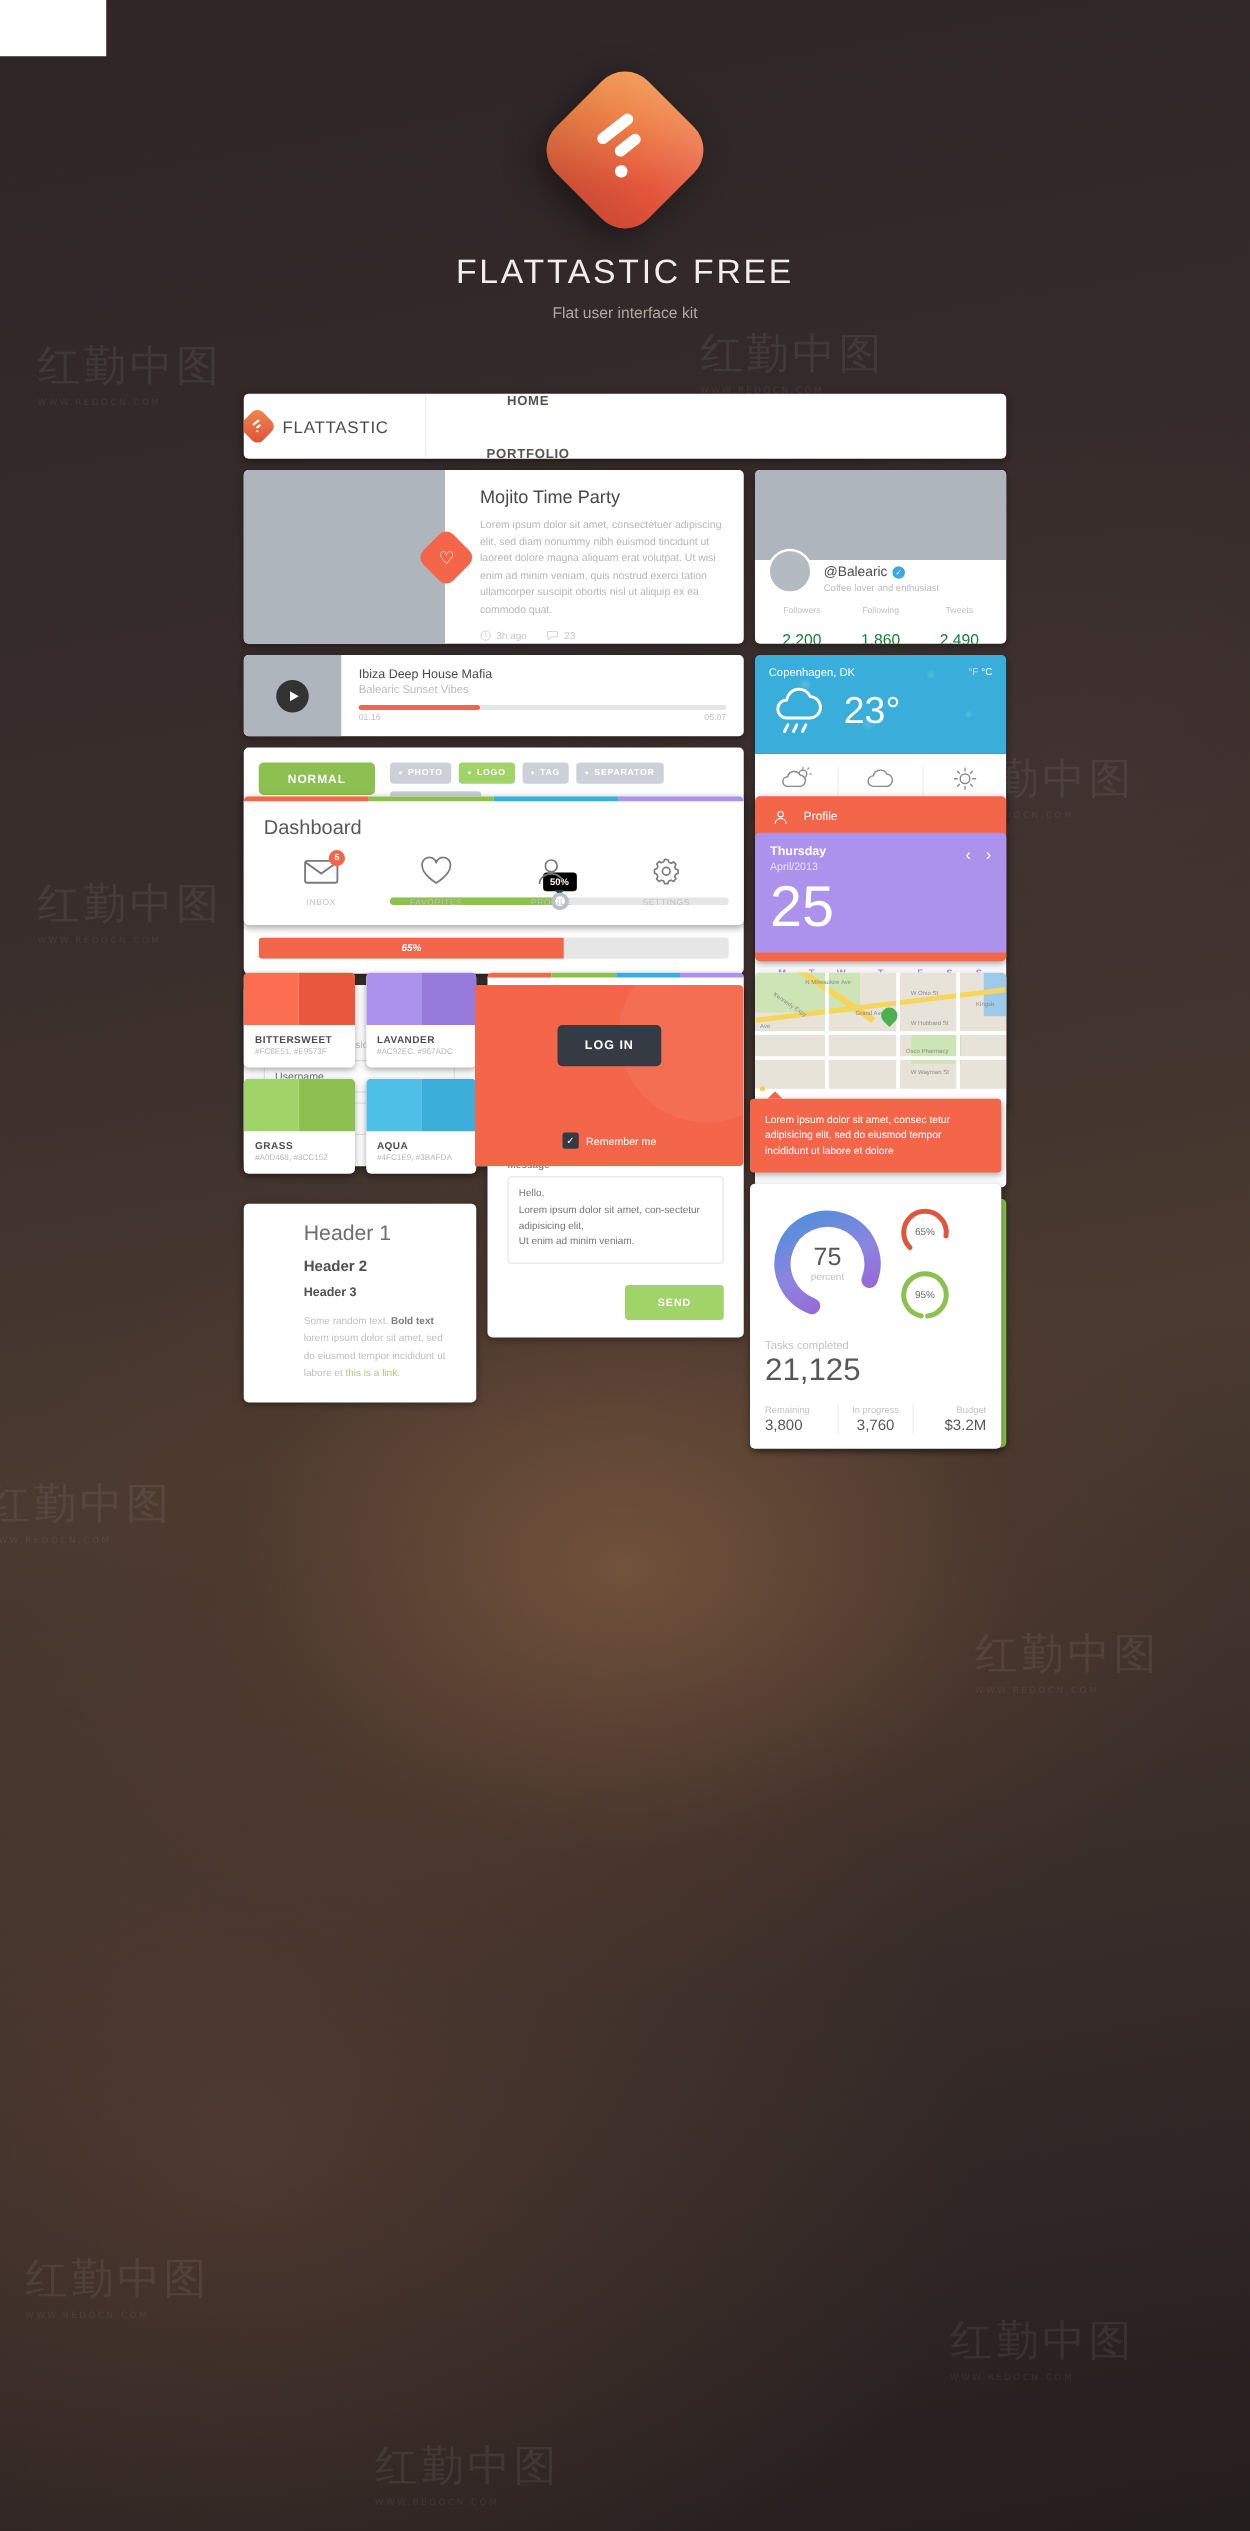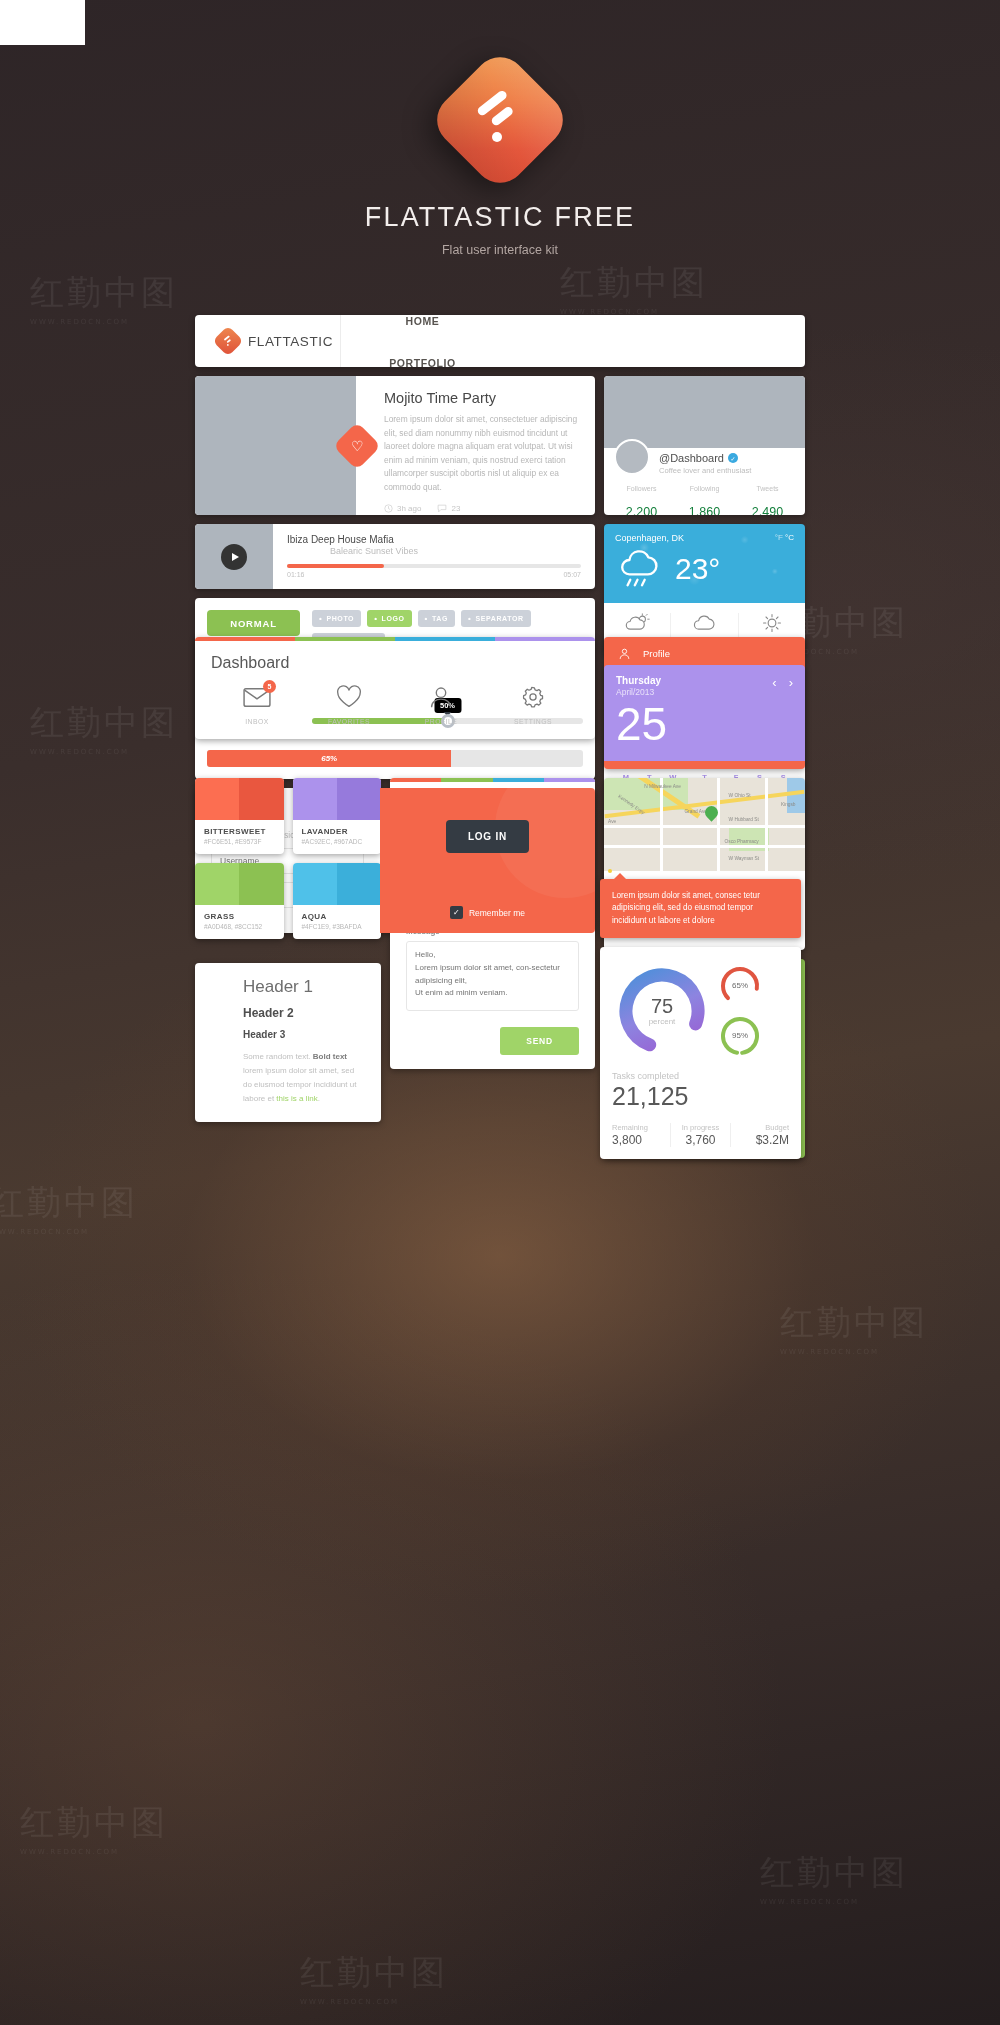"FLATTASTIC" .nav-brand { padding-left: 22px -> none }
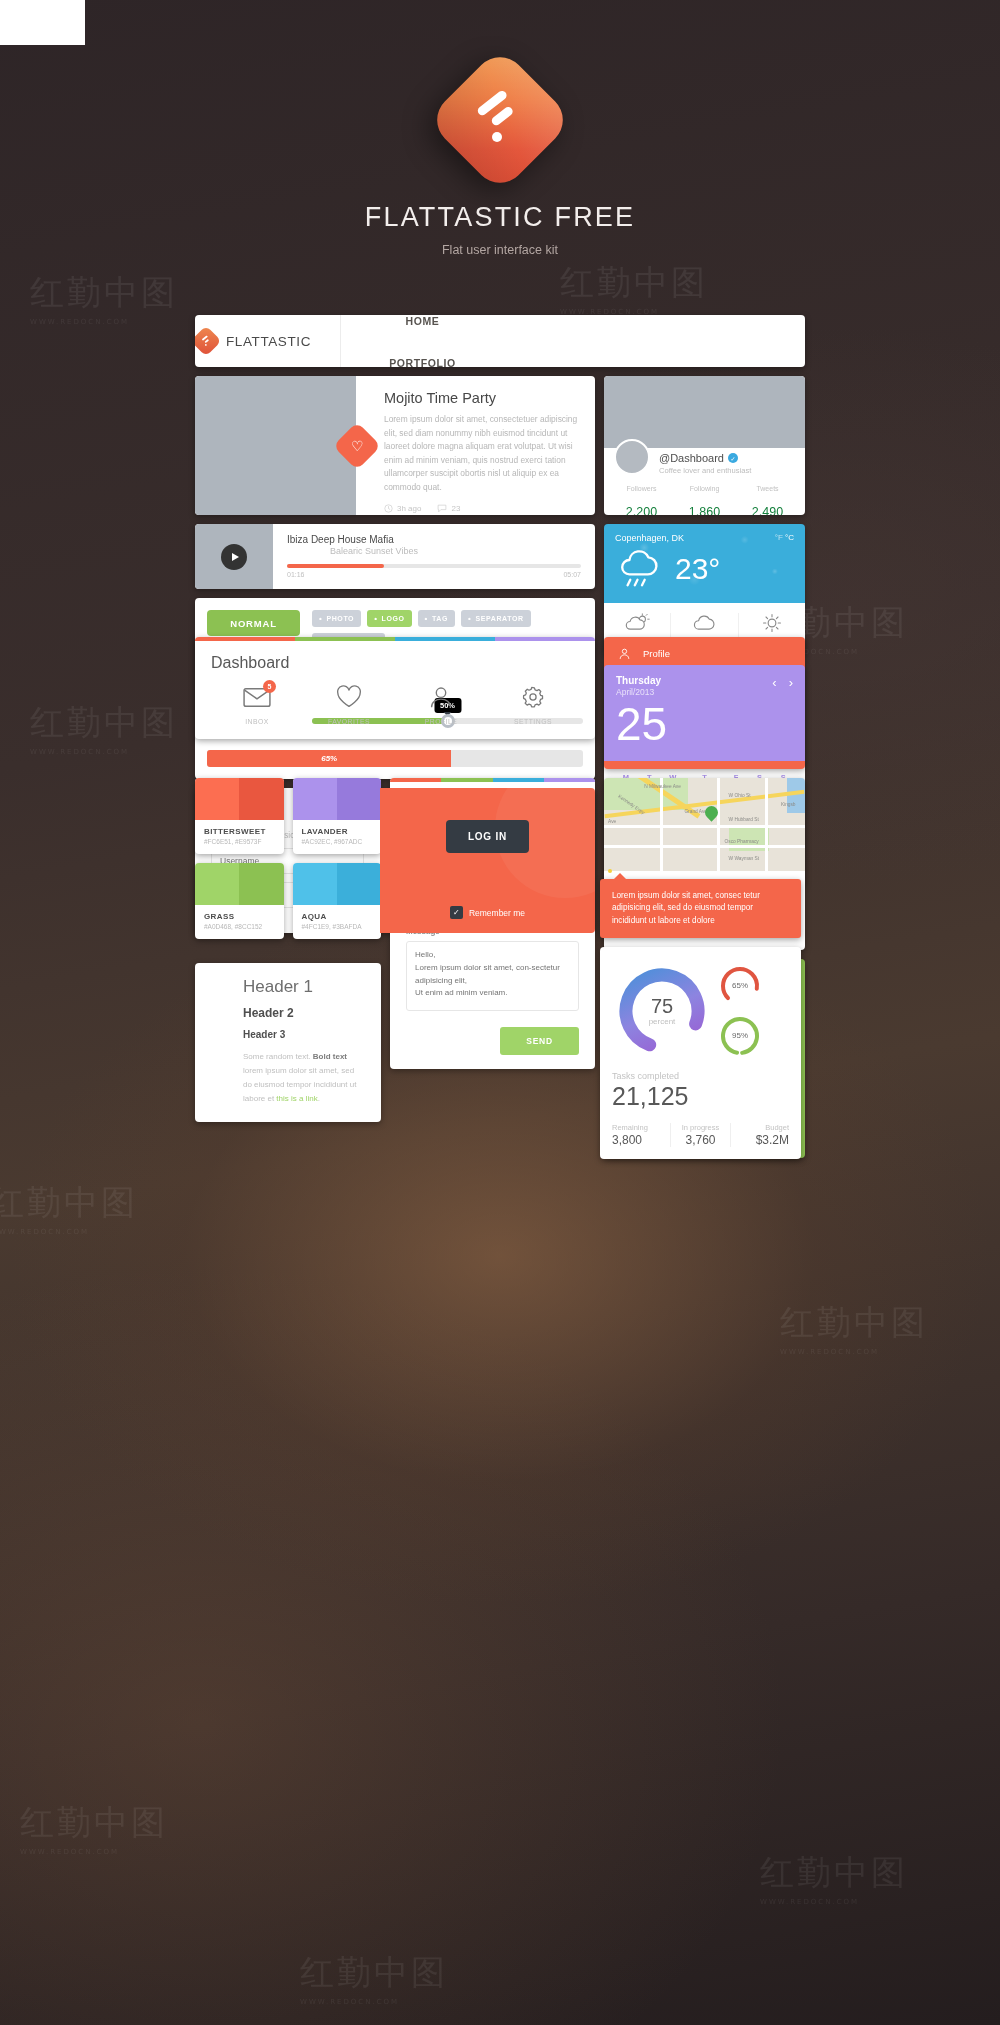"@Dashboard" span { text: @Dashboard -> @Balearic }
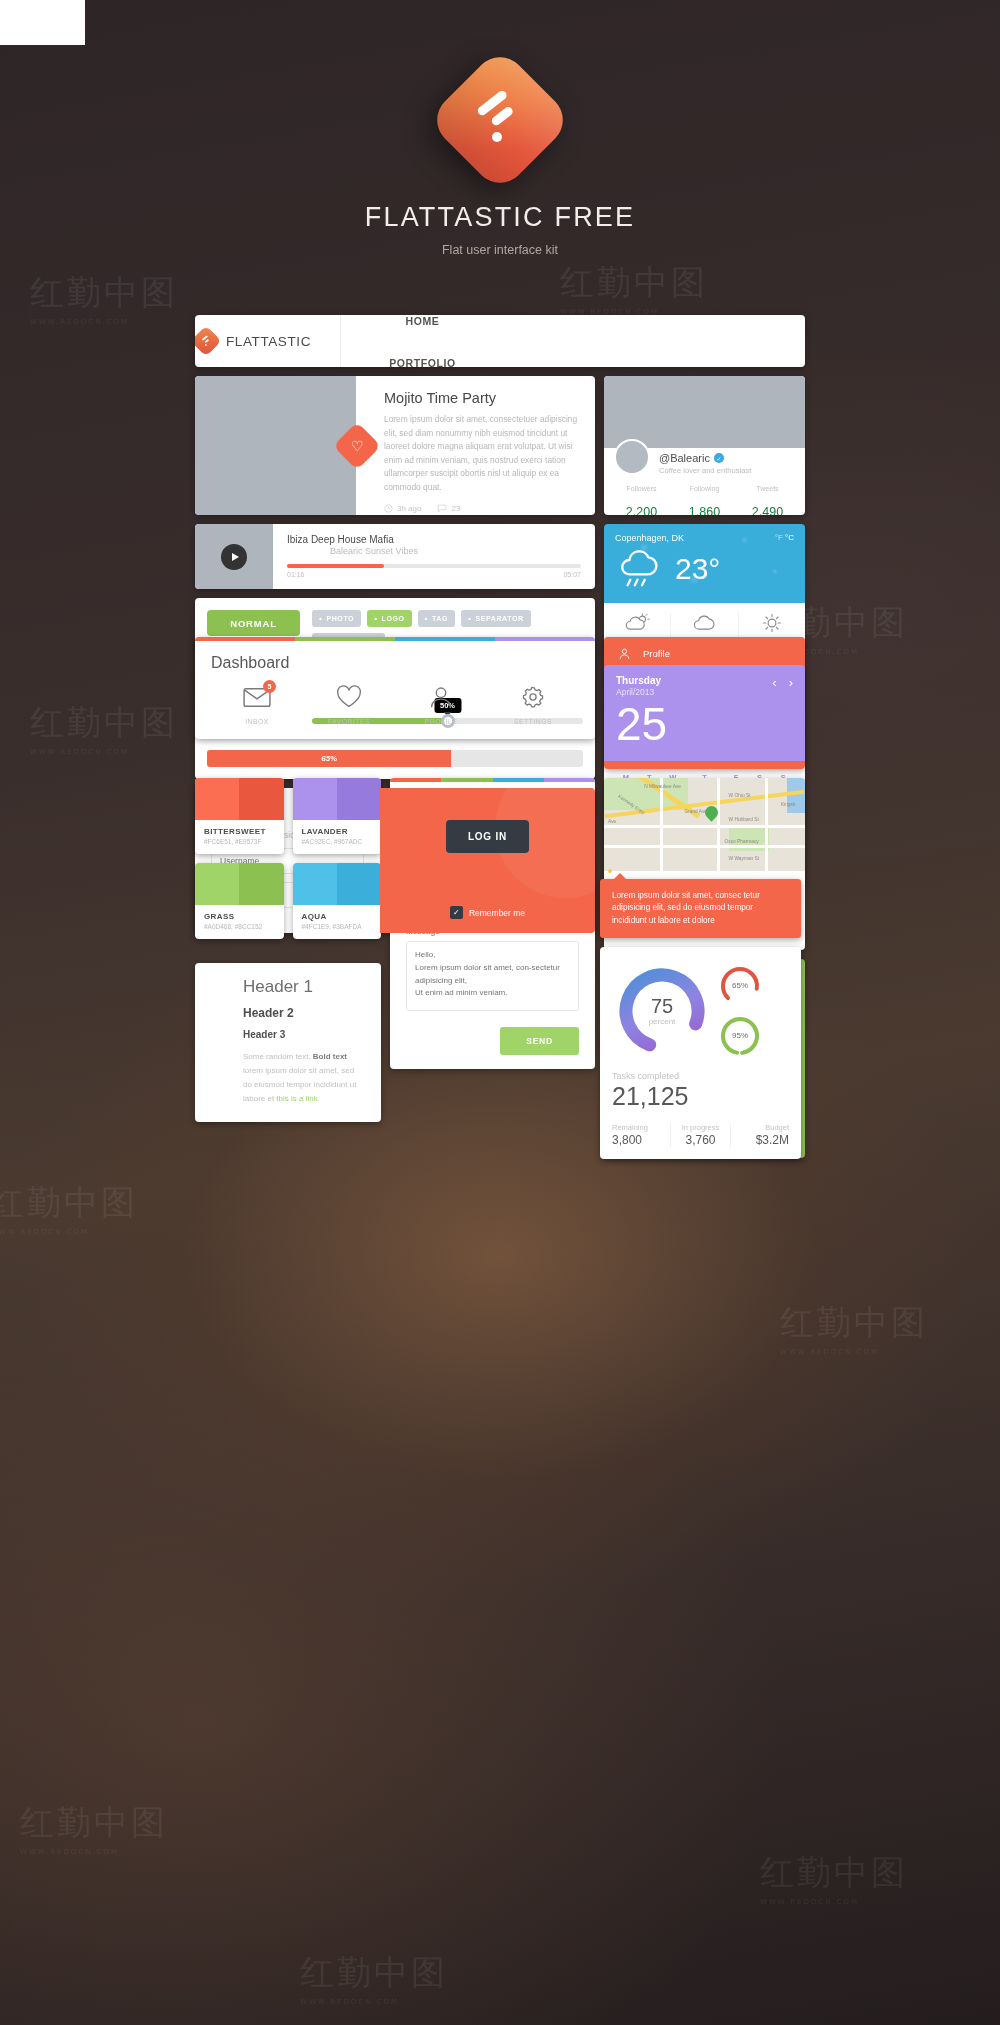"Balearic Sunset Vibes" .player-sub { margin-left: 43px -> none }
